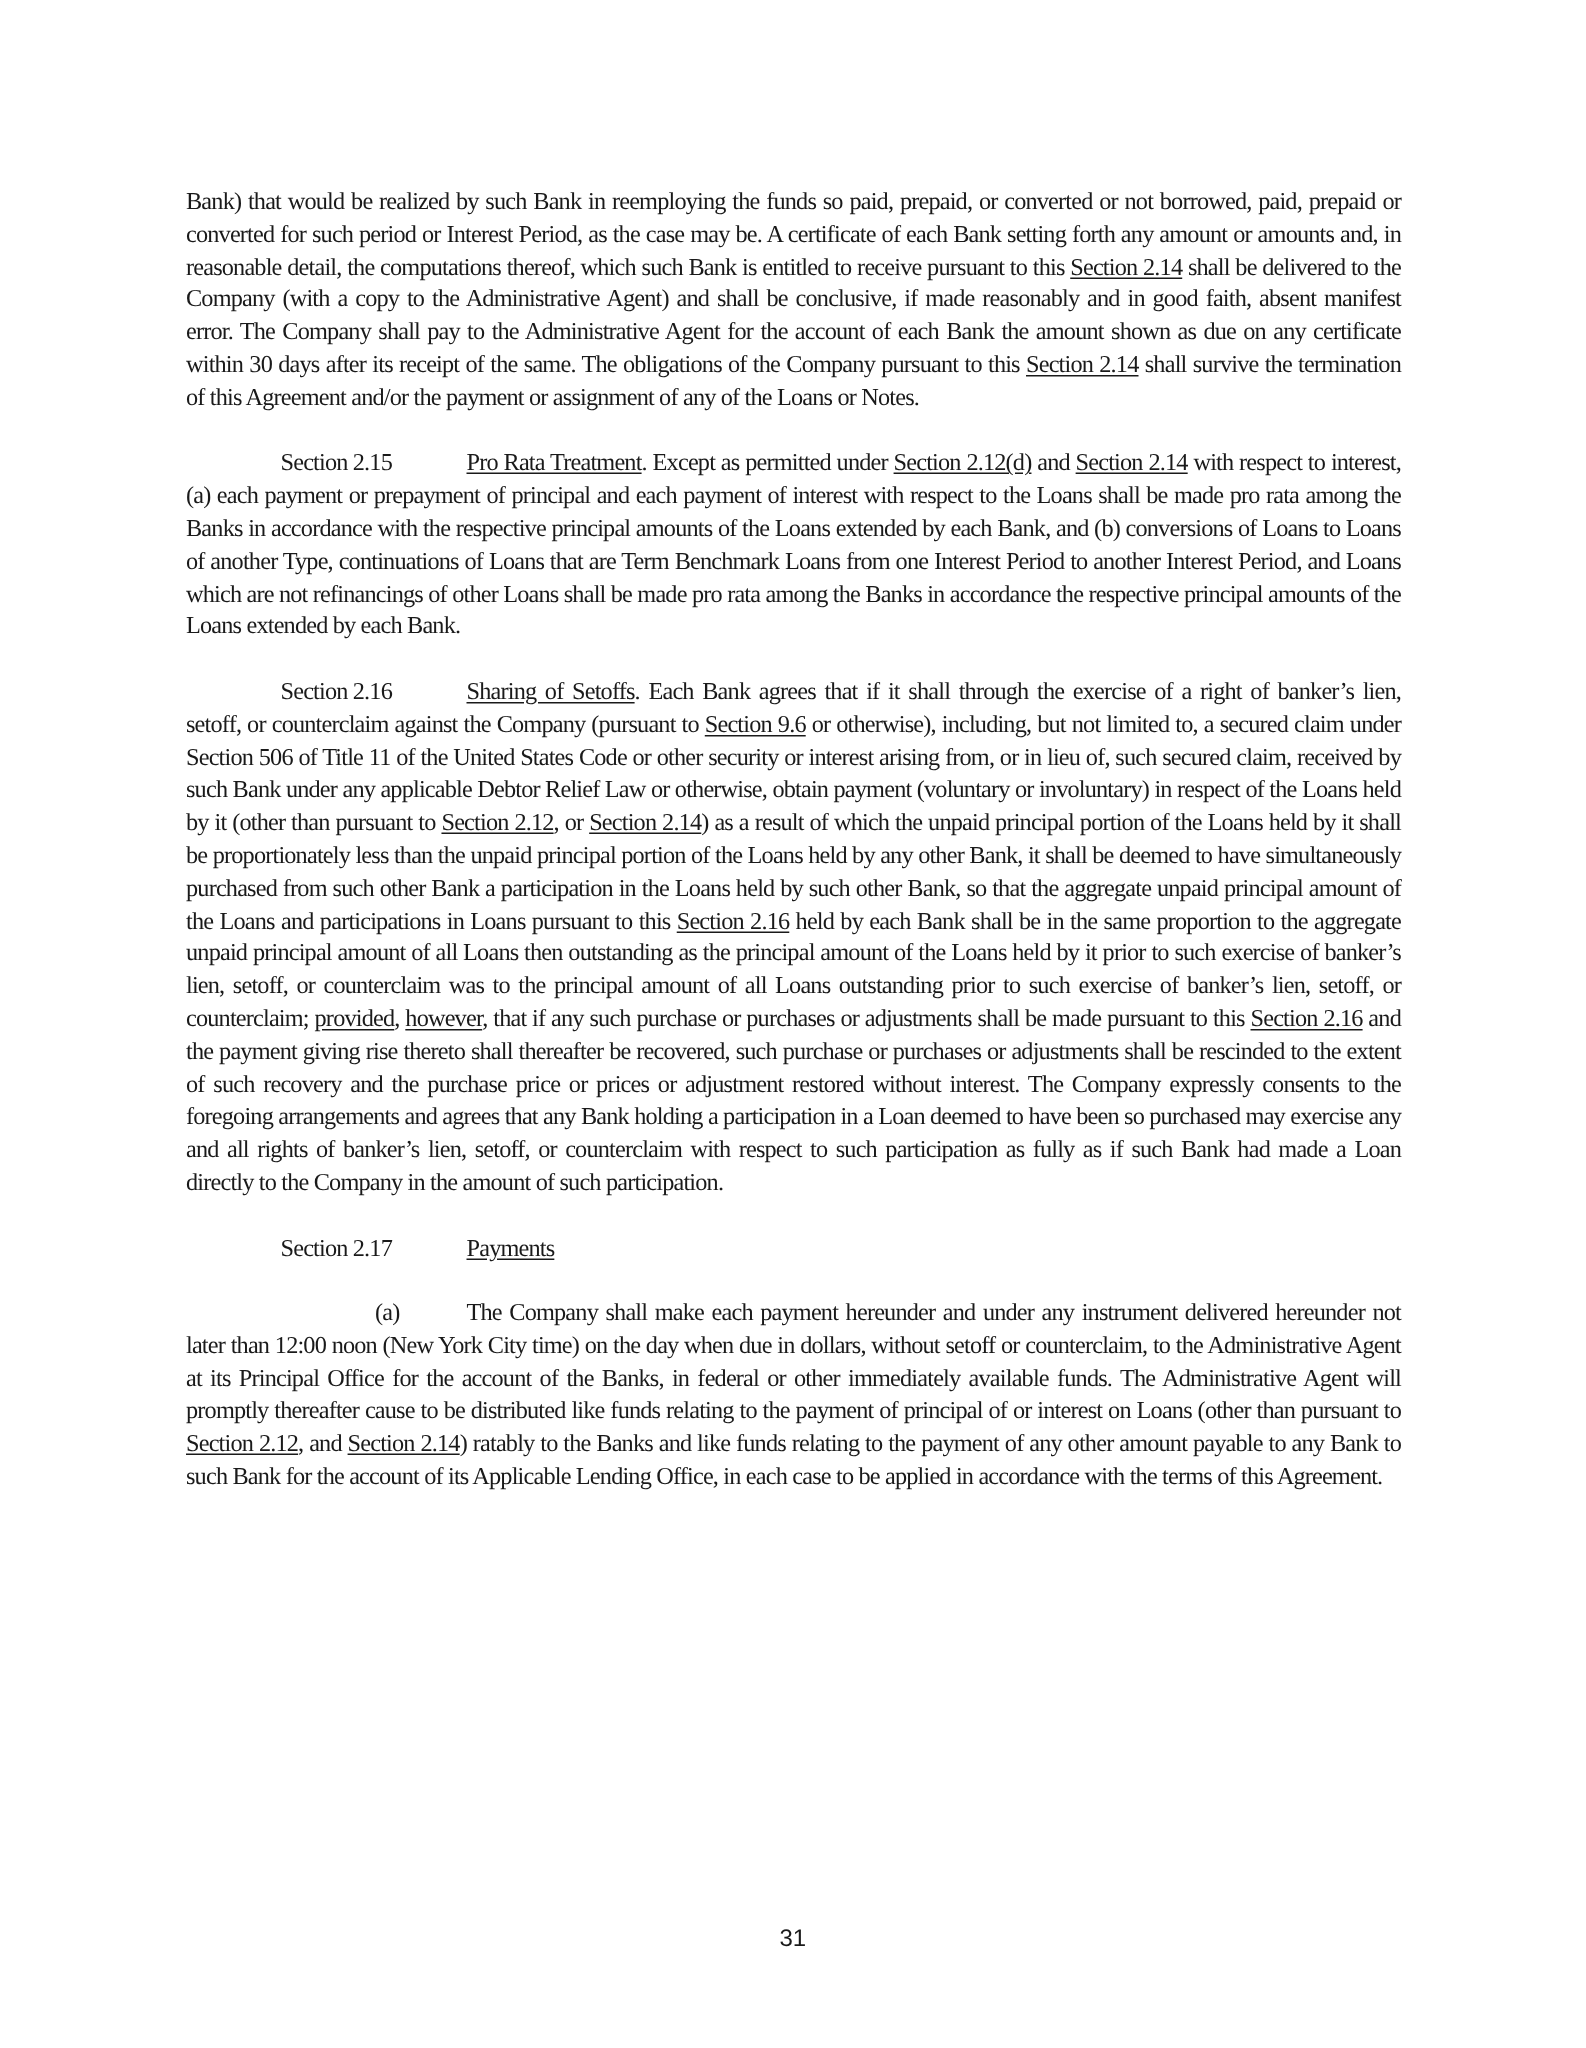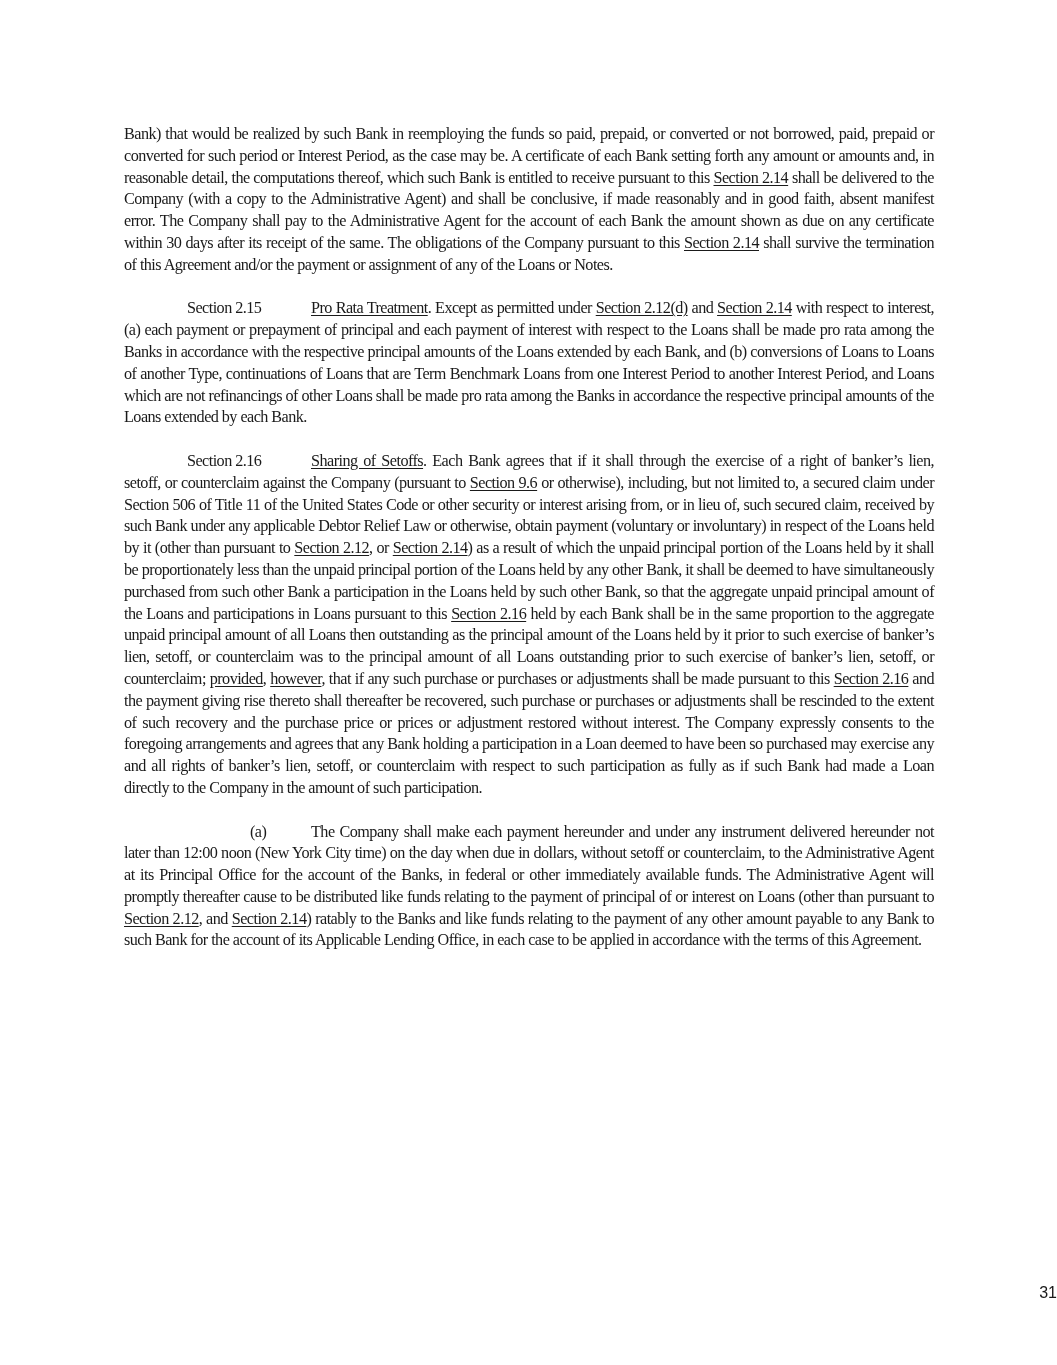"Section 2.17 Payments" p.para { html: none -> <p><span>Section 2.17</span><span>Payments</span></p> }
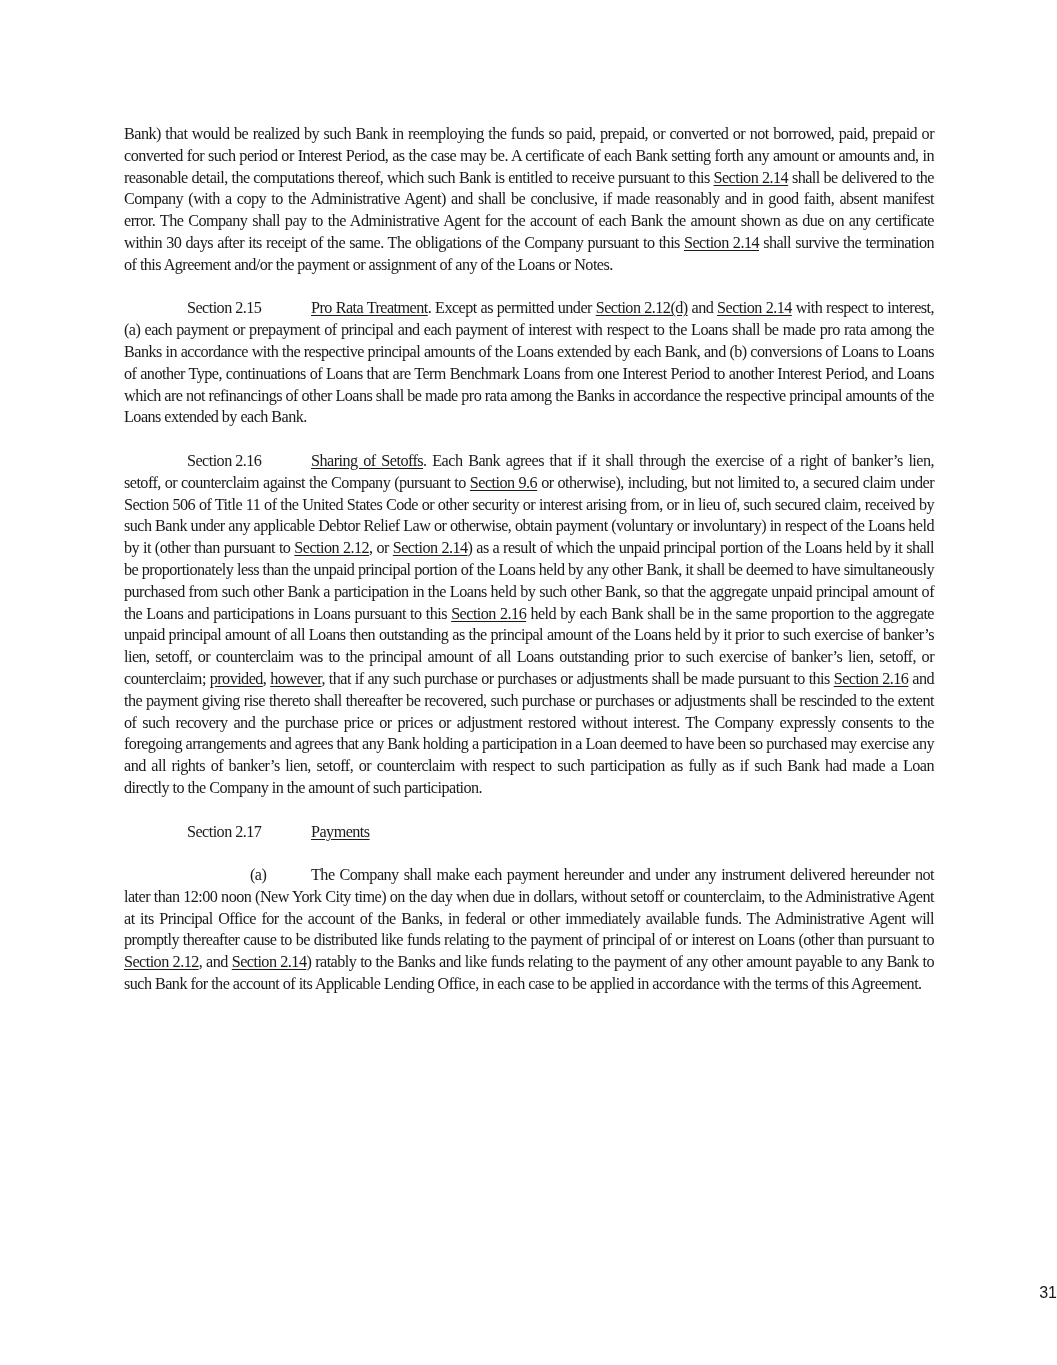"31" .page-number { text-align: right -> center }
